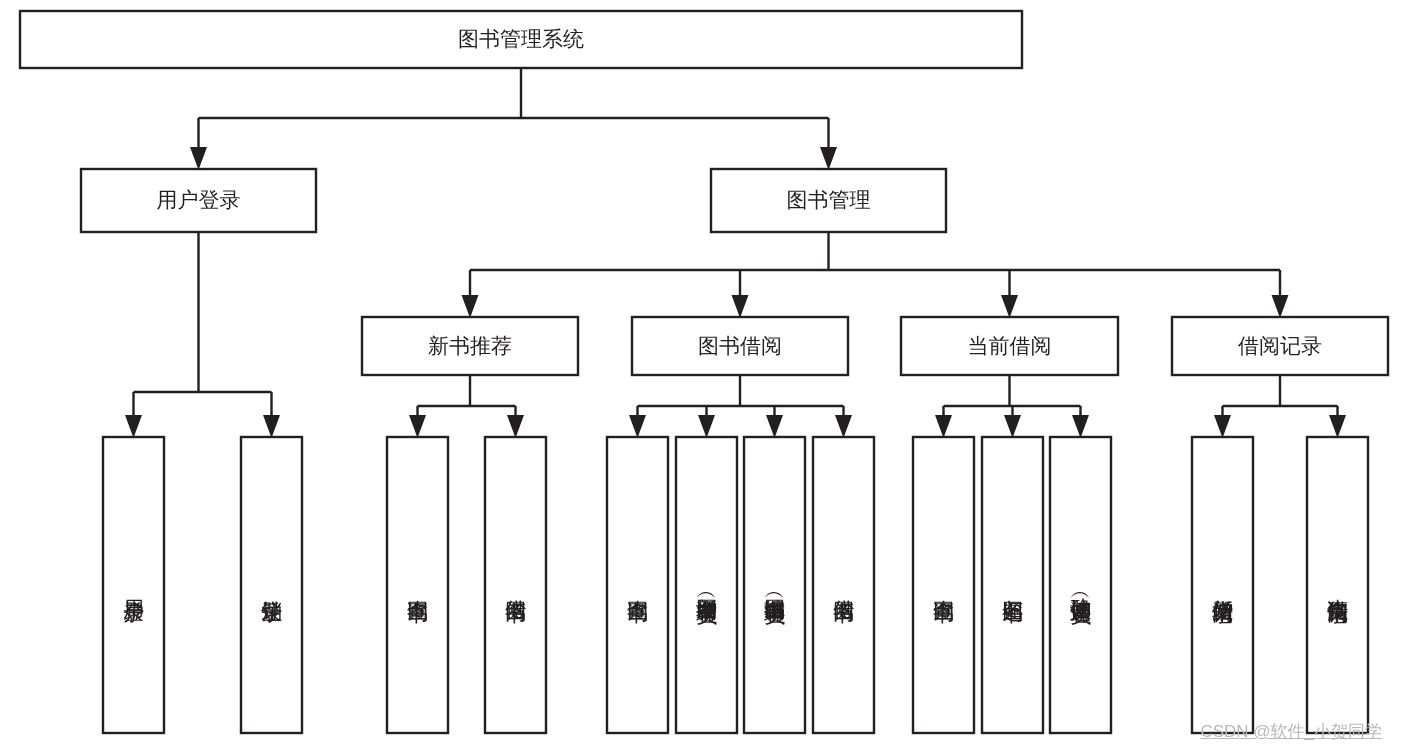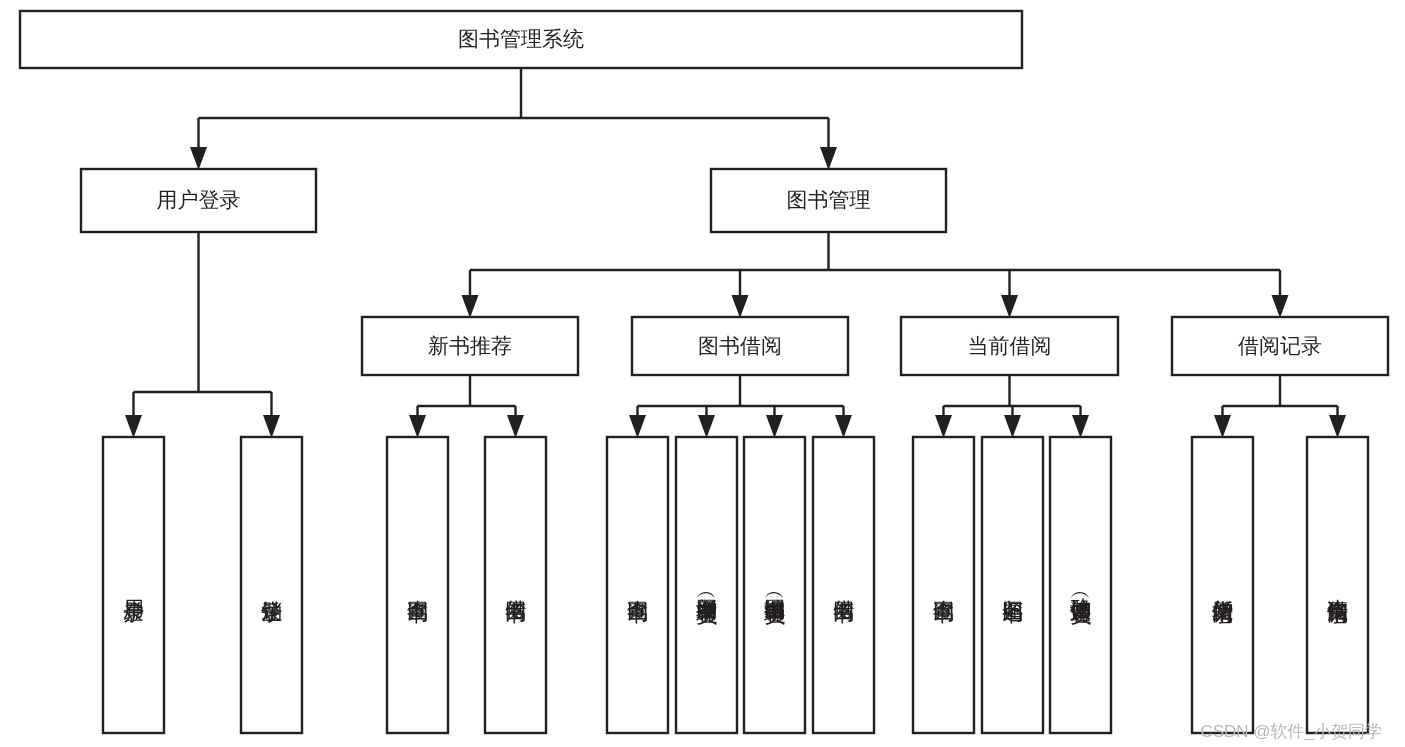"CSDN @软件_小贺同学" .watermark { text-decoration: none -> underline }
